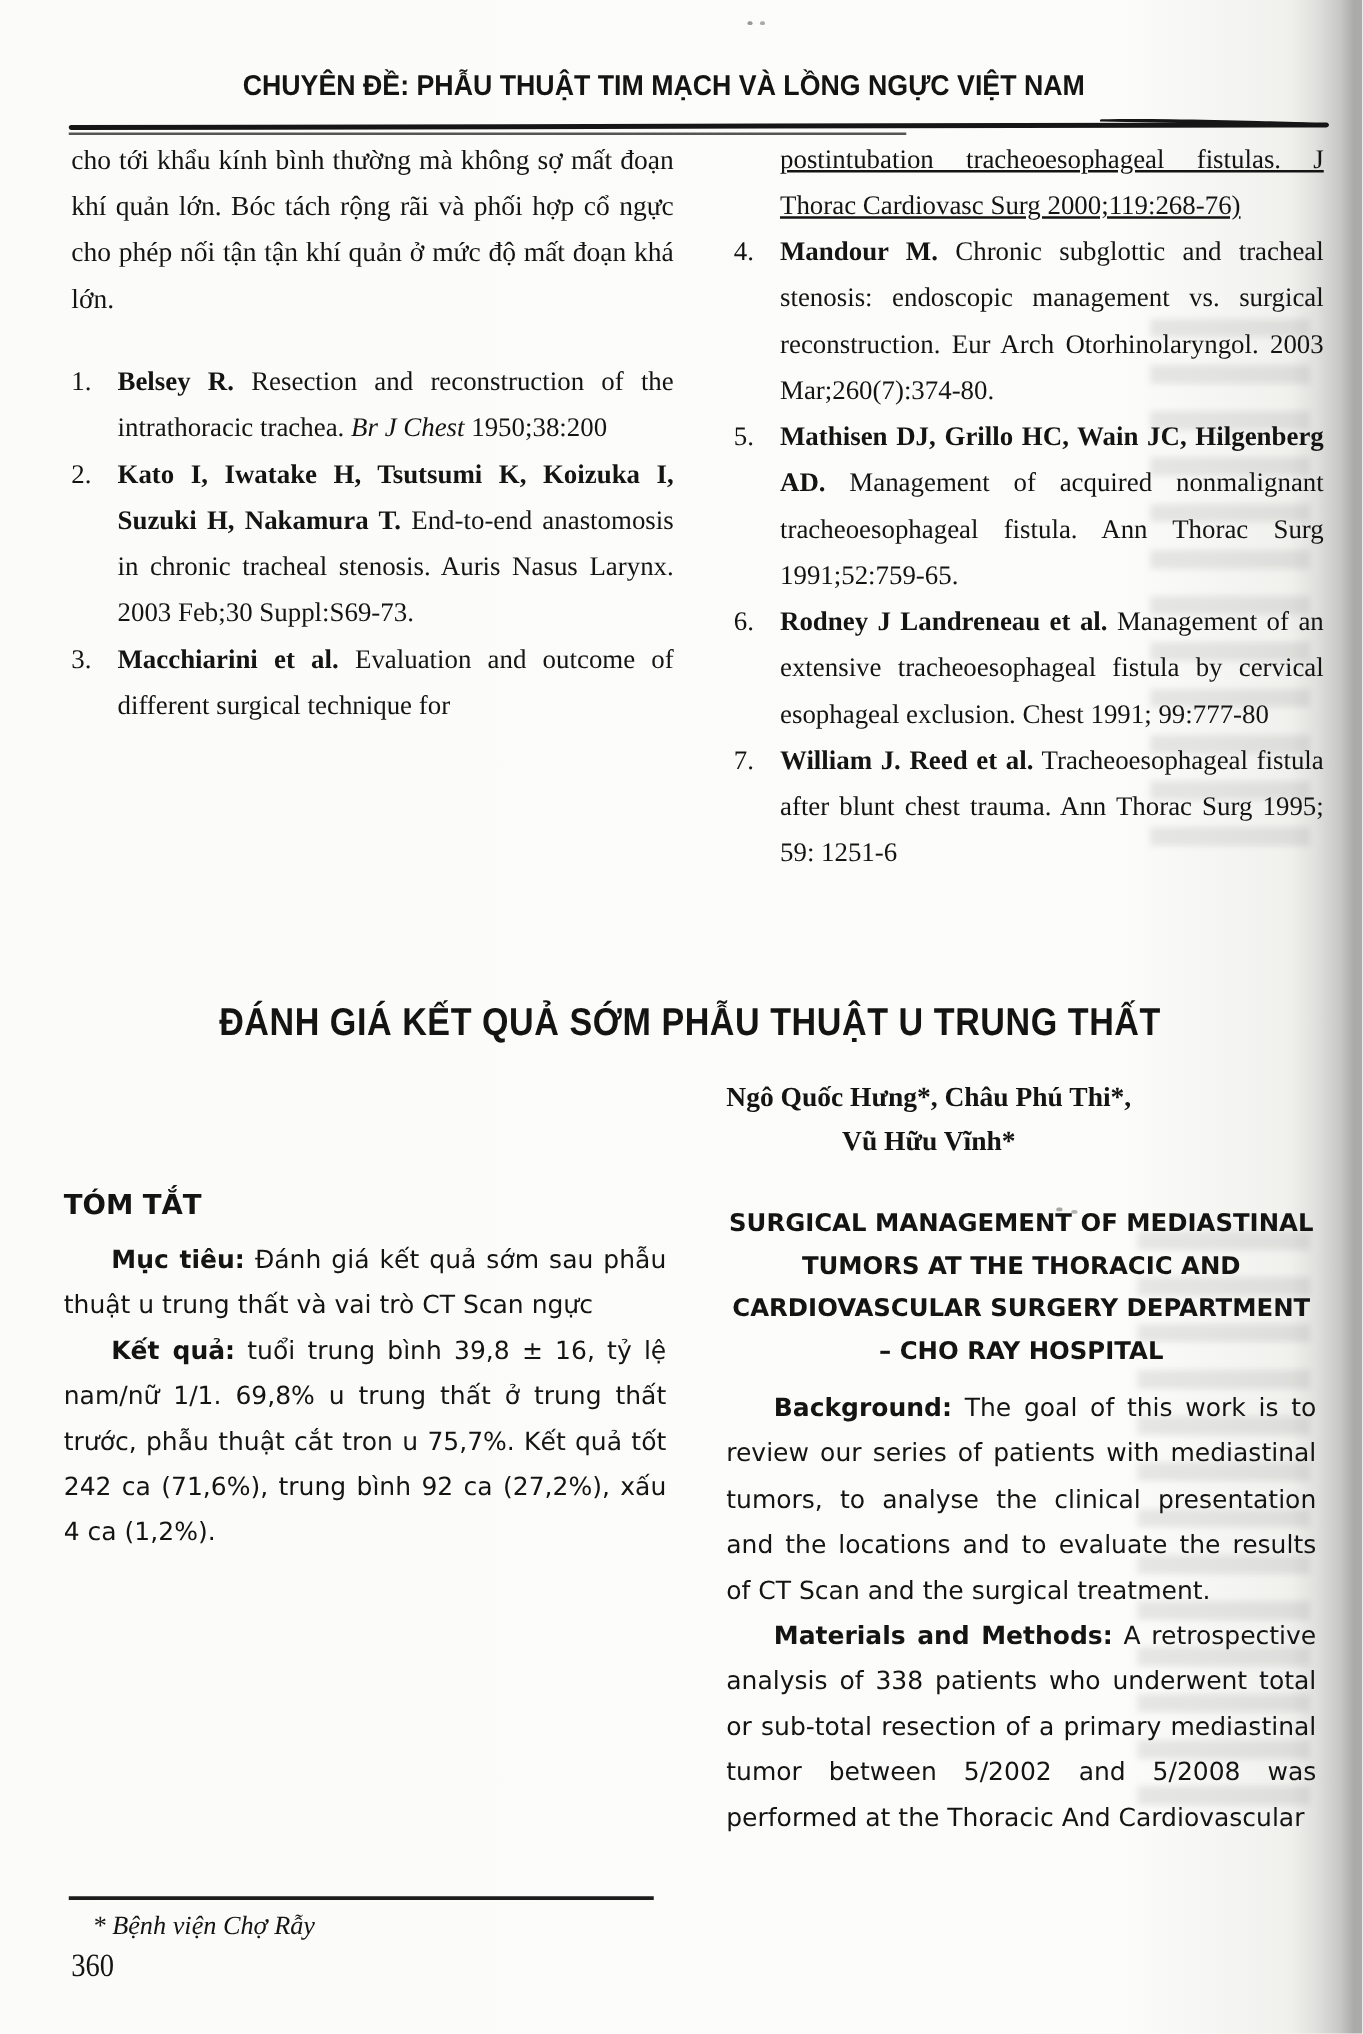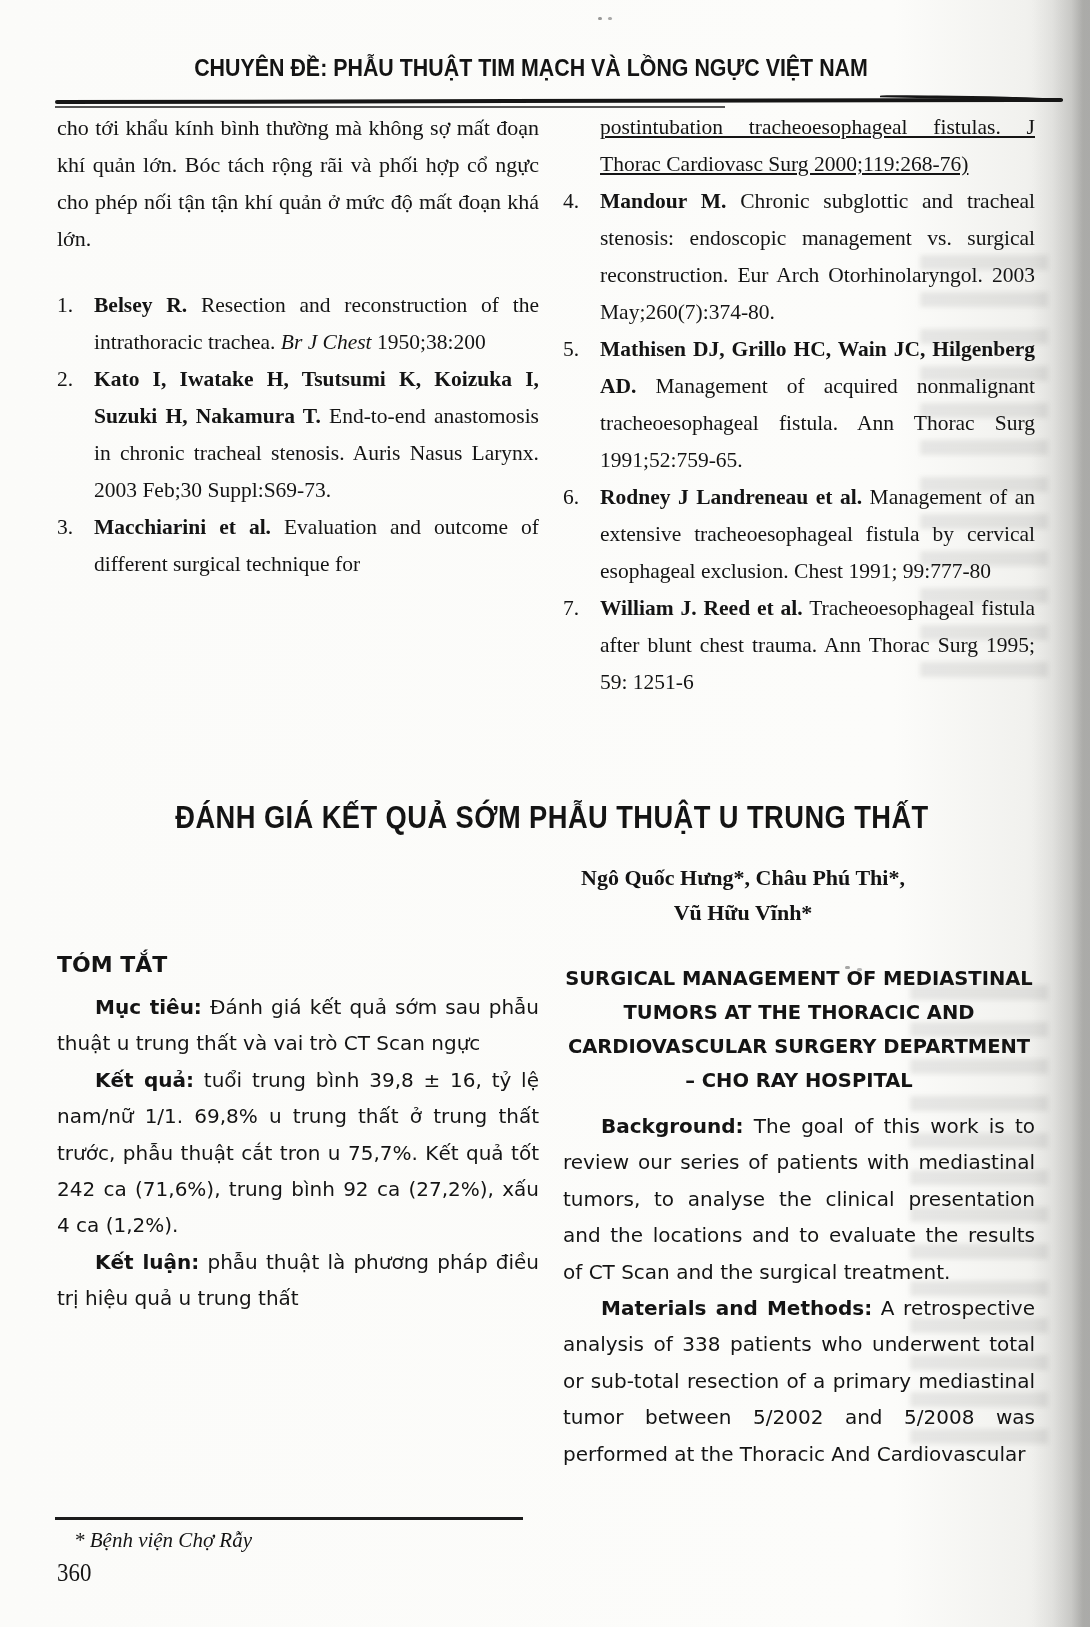"cho tới khẩu kính bình" .cols { gap: 24px -> 48px }
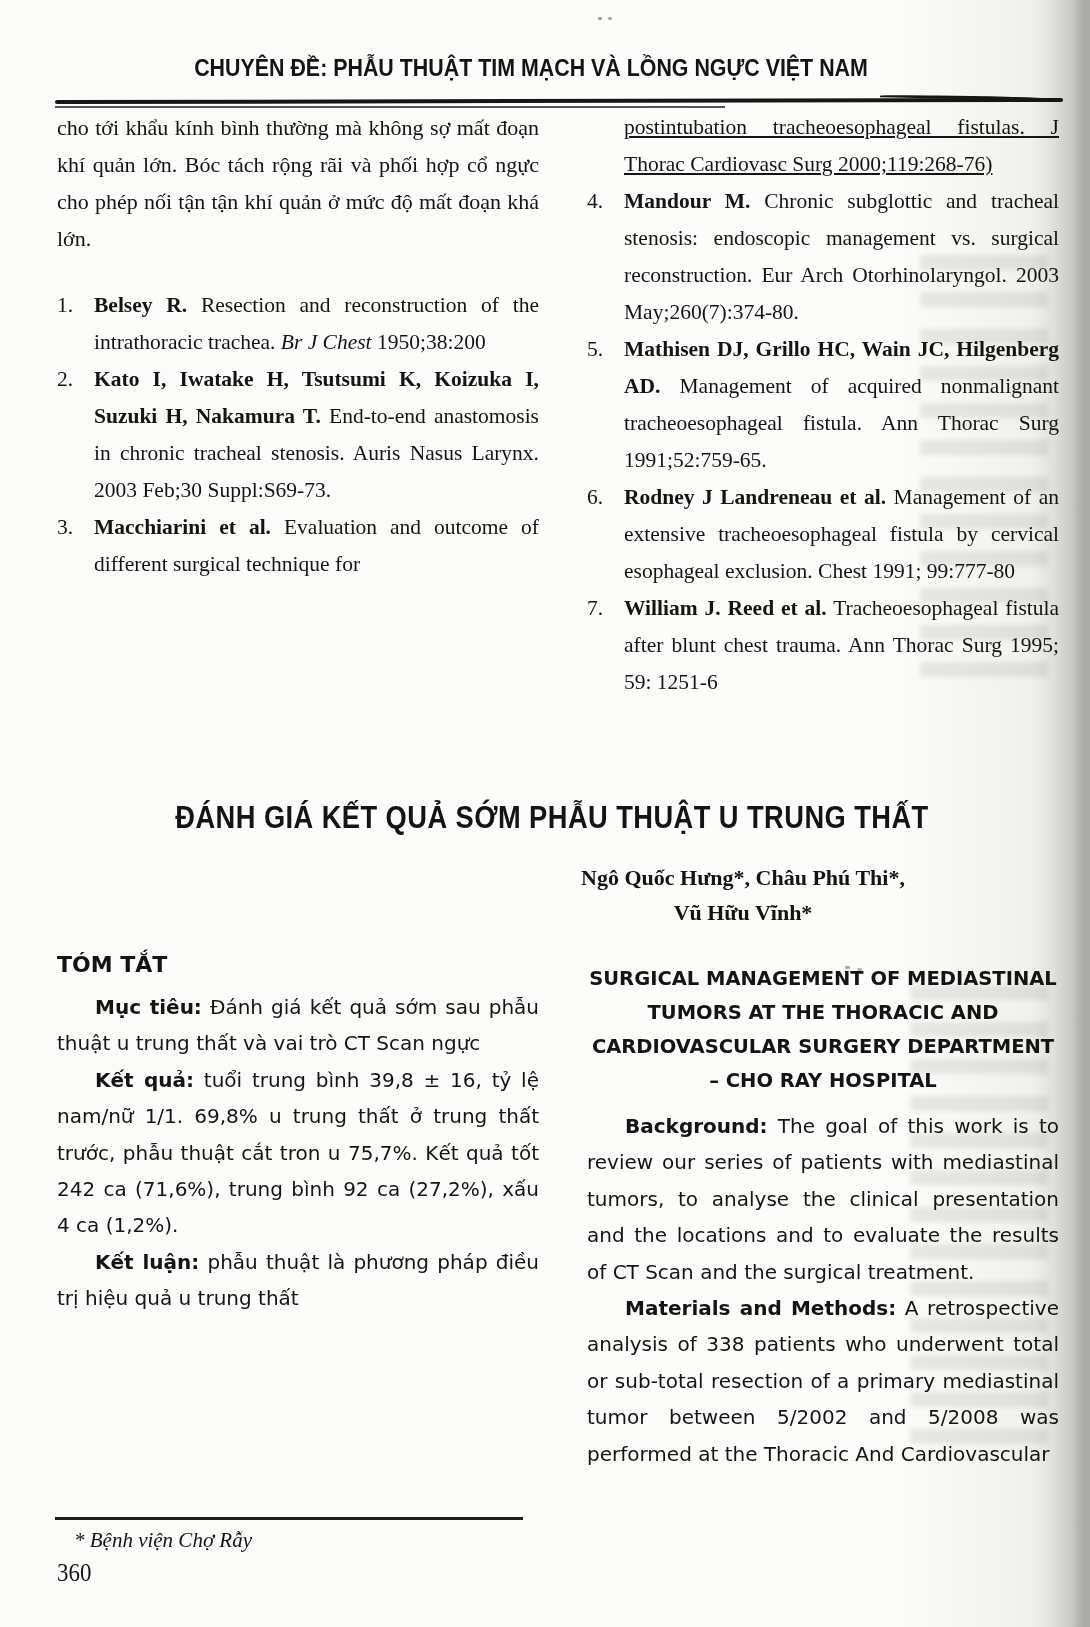"Chronic subglottic and tracheal" span { text: May -> Mar }
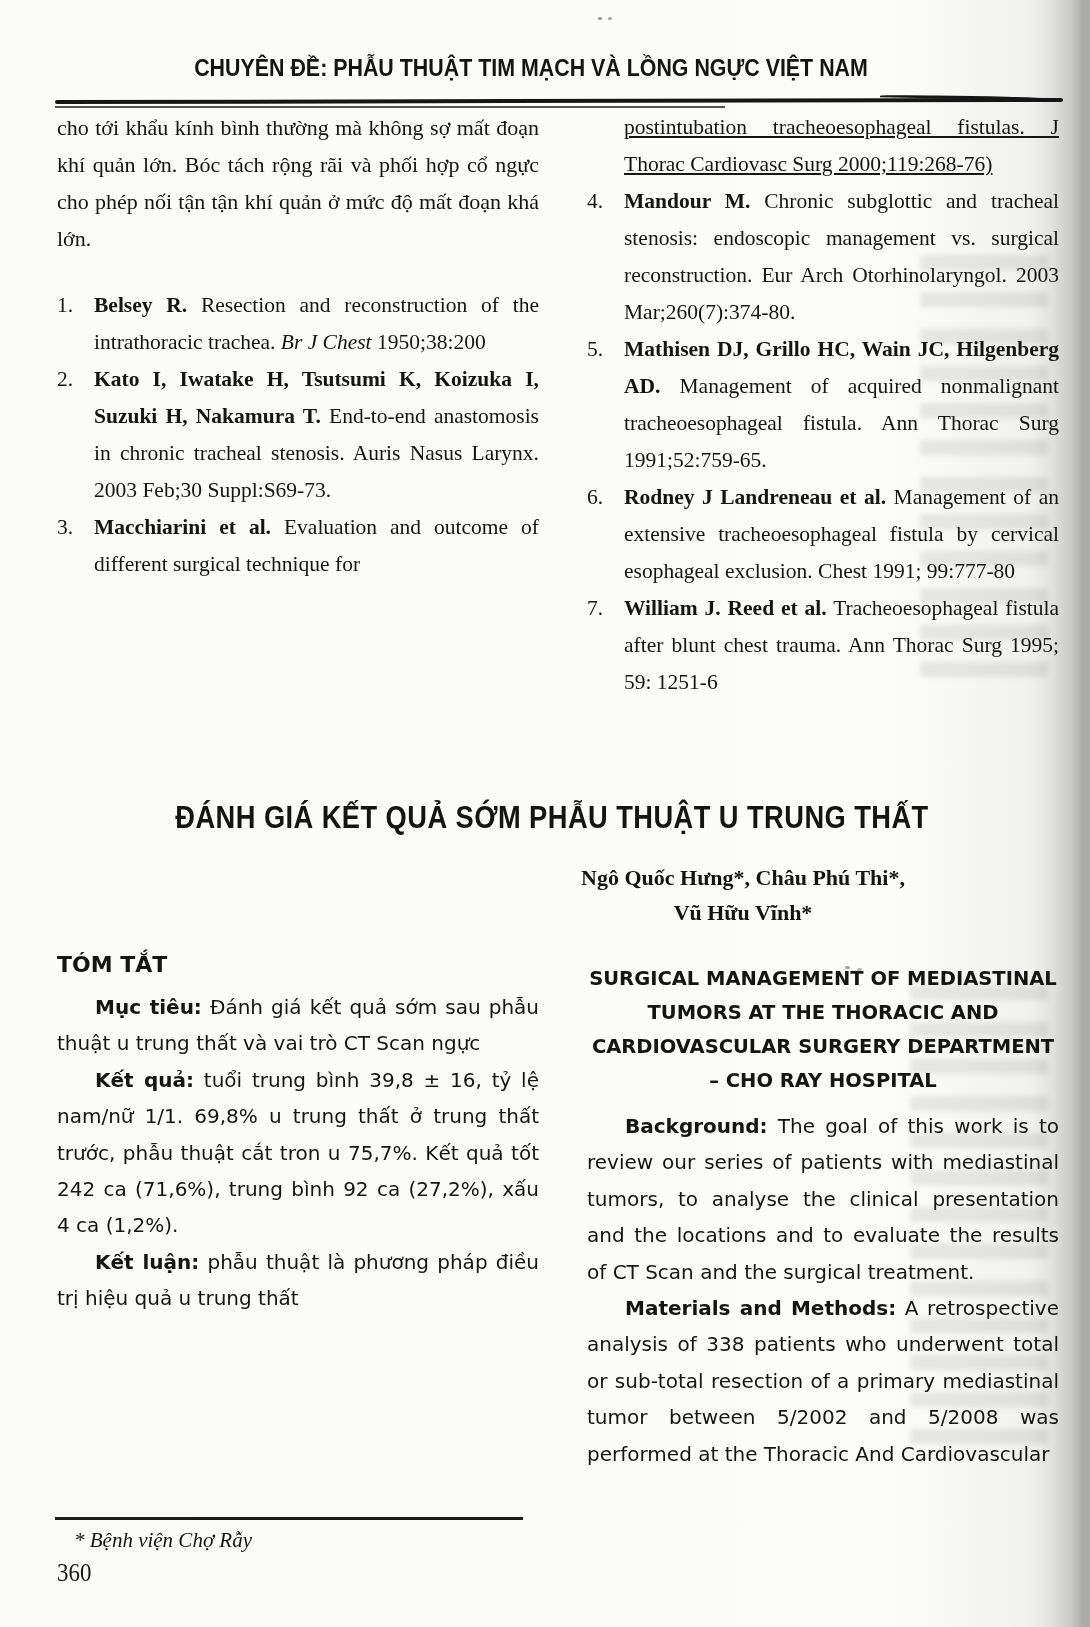"TÓM TẮT" .cols.row2 { justify-content: none -> center }
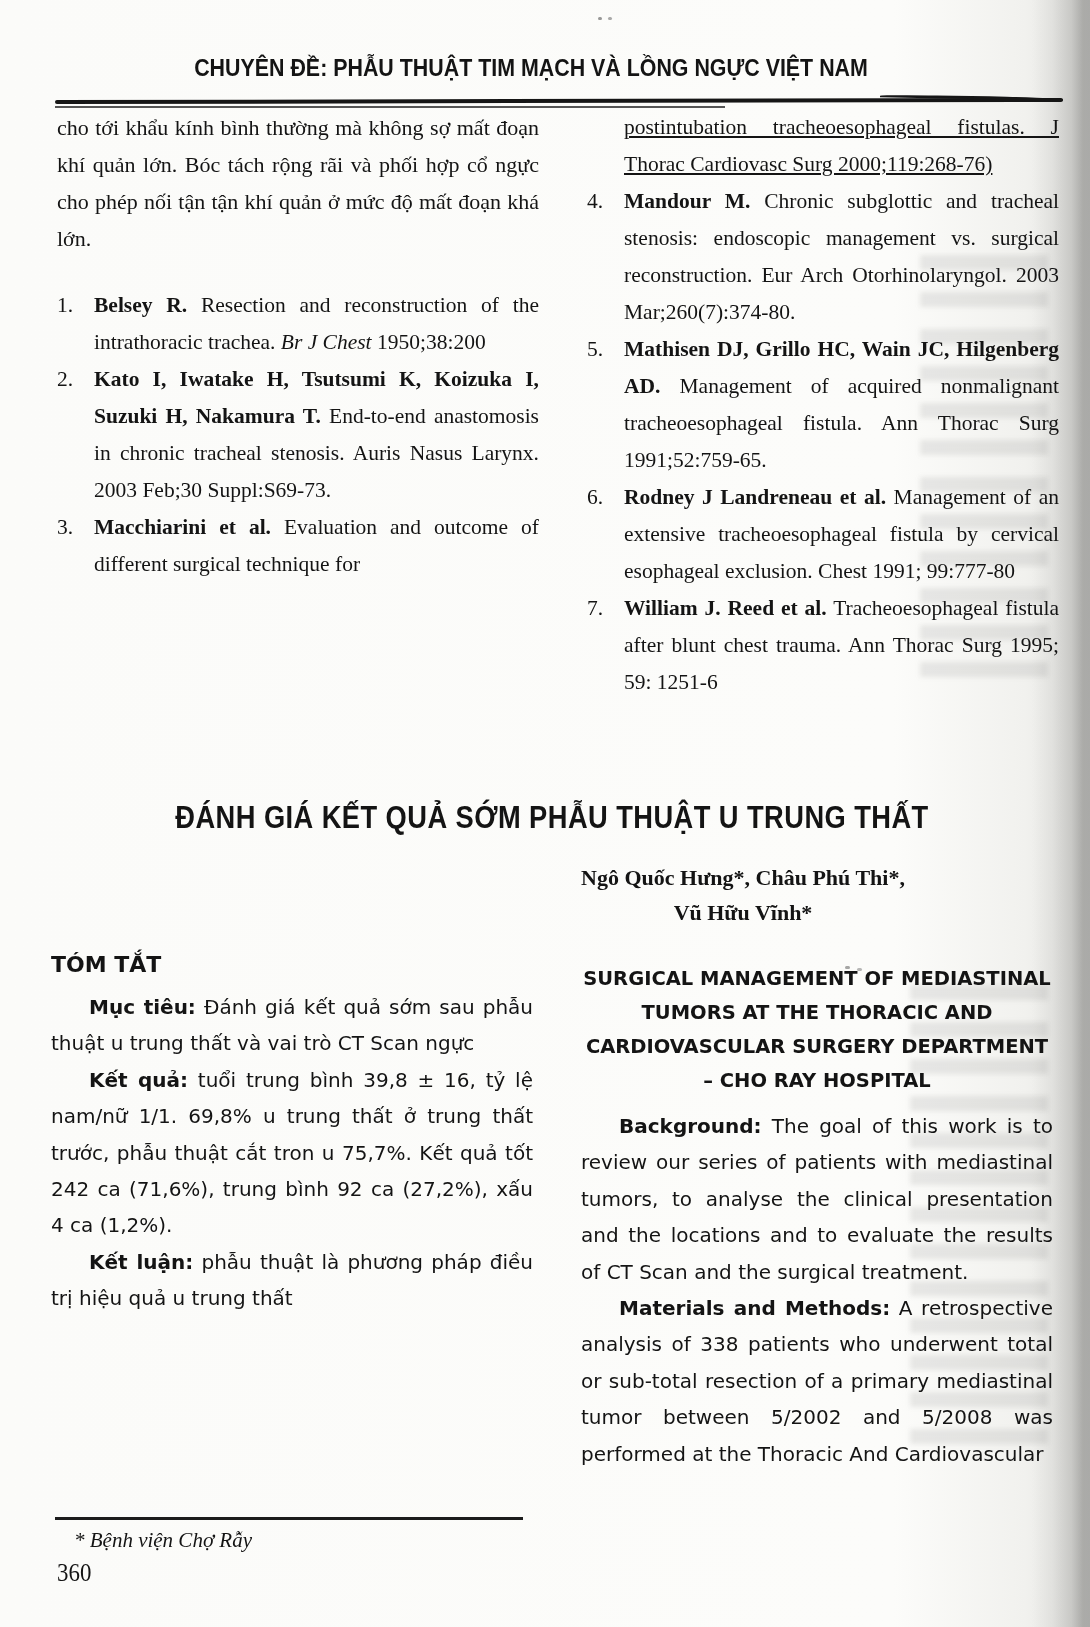"Kết luận: phẫu thuật là" p.abs-para { html: <p><b>Kết luận:</b><span> phẫu thuật là phương pháp điều trị hiệu quả u trung thất</span></p> -> none }
